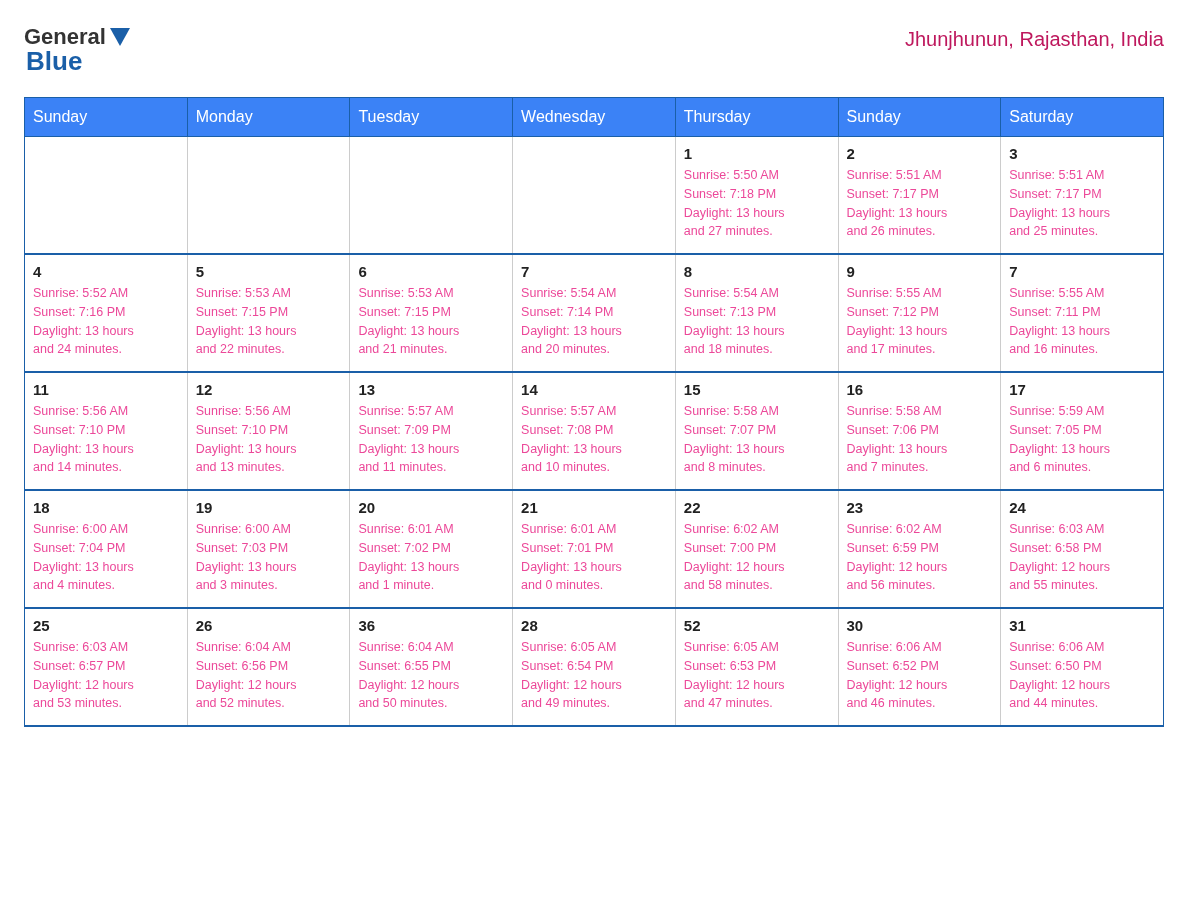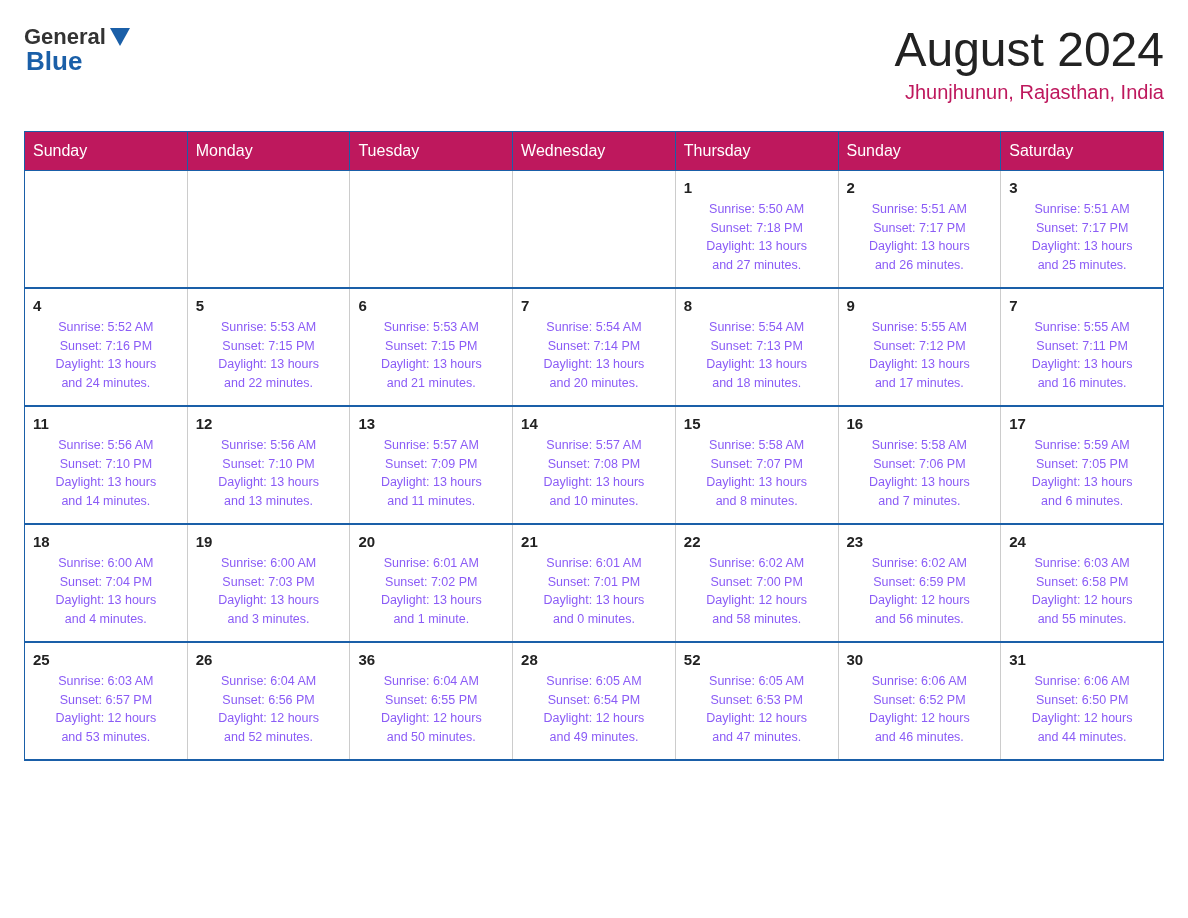"General" .header { margin-bottom: 27px -> 20px }
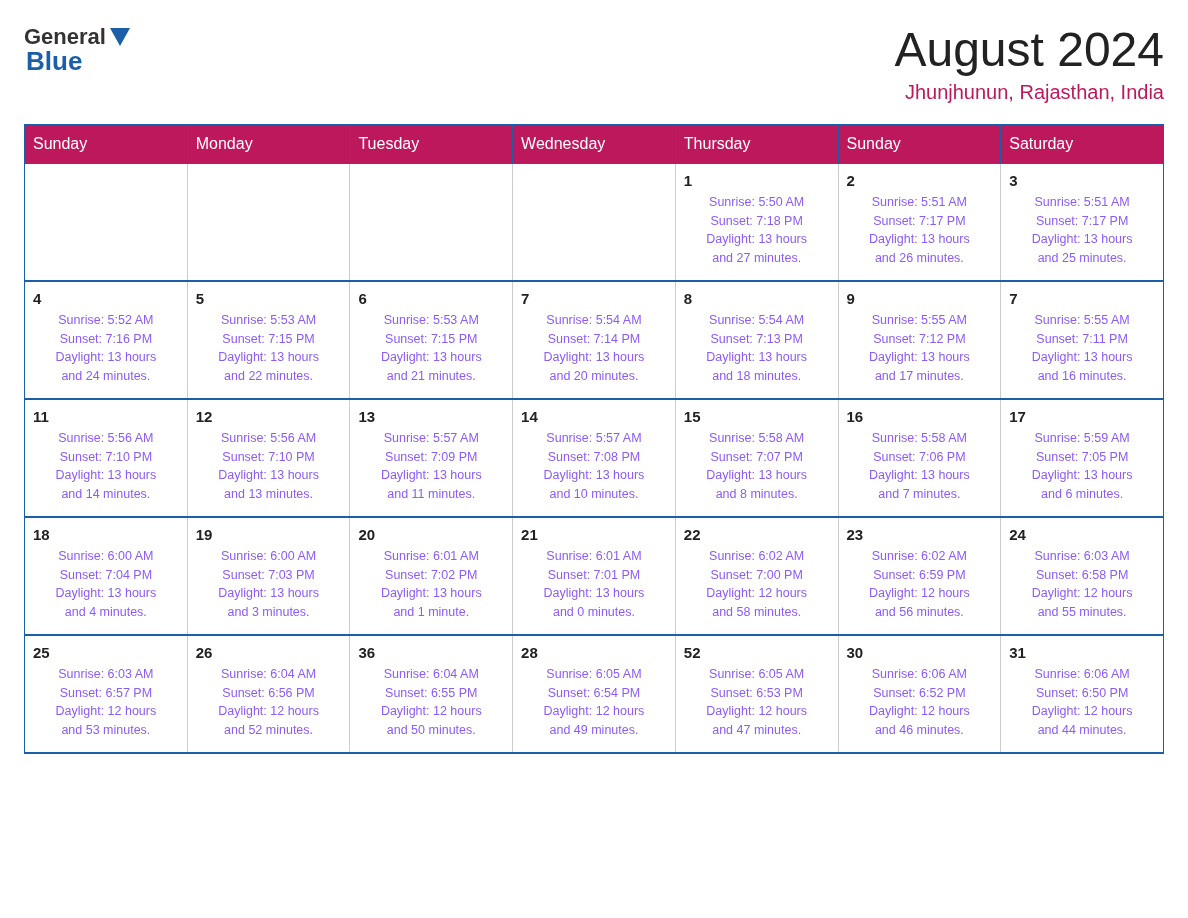"August 2024" div.calendar-title { html: <div>August 2024</div> -> none }
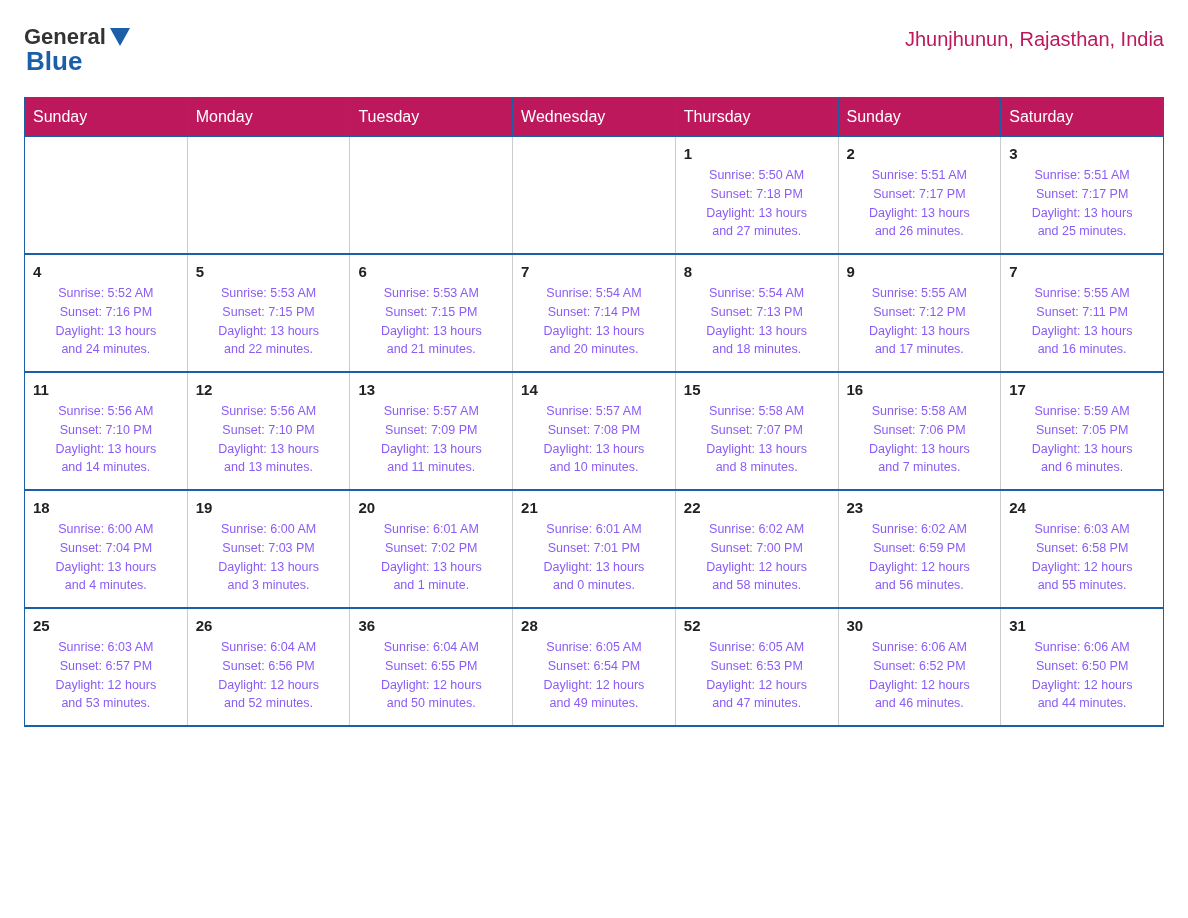"Sunday" thead tr { background: #be185d -> #3b82f6 }
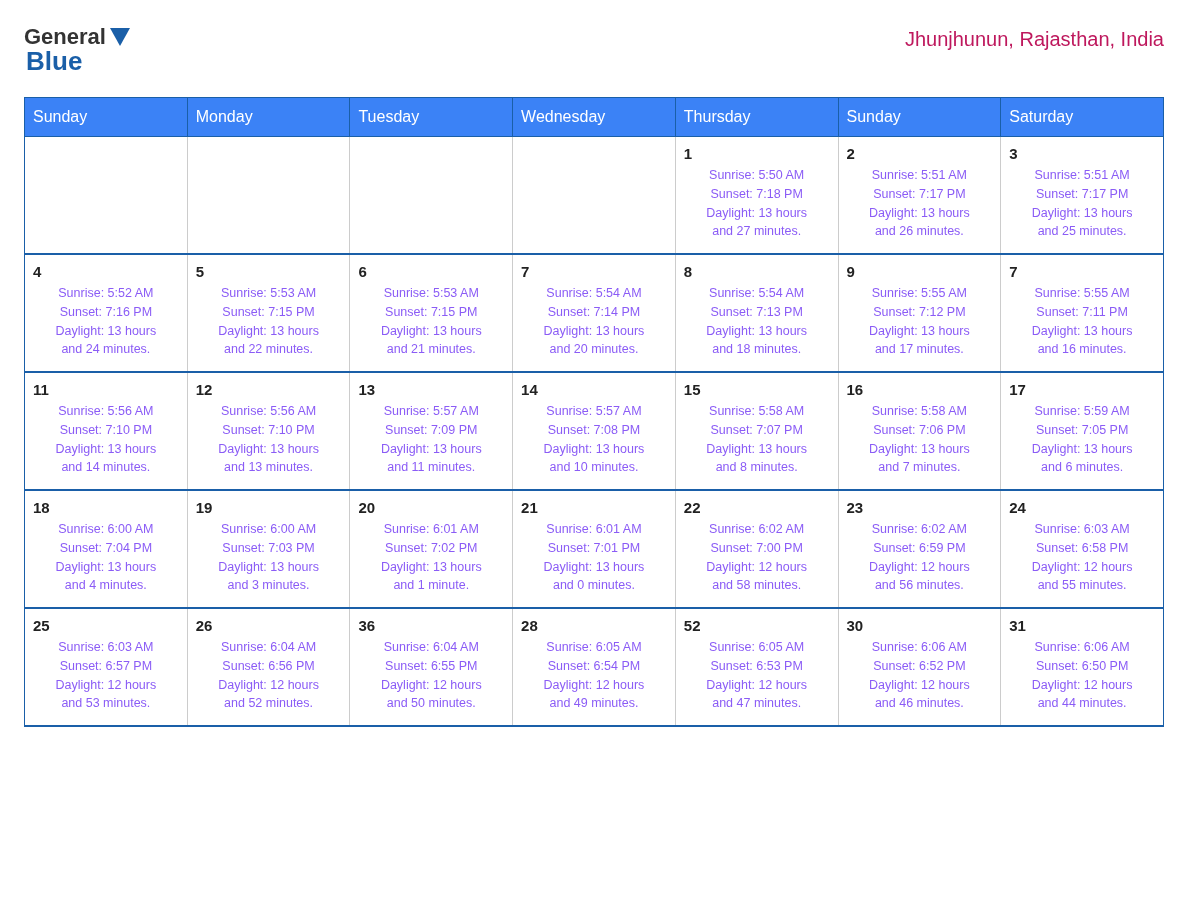"Sunrise: 5:50 AM" .day-info { color: #8b5cf6 -> #ec4899; text-align: center -> none }
